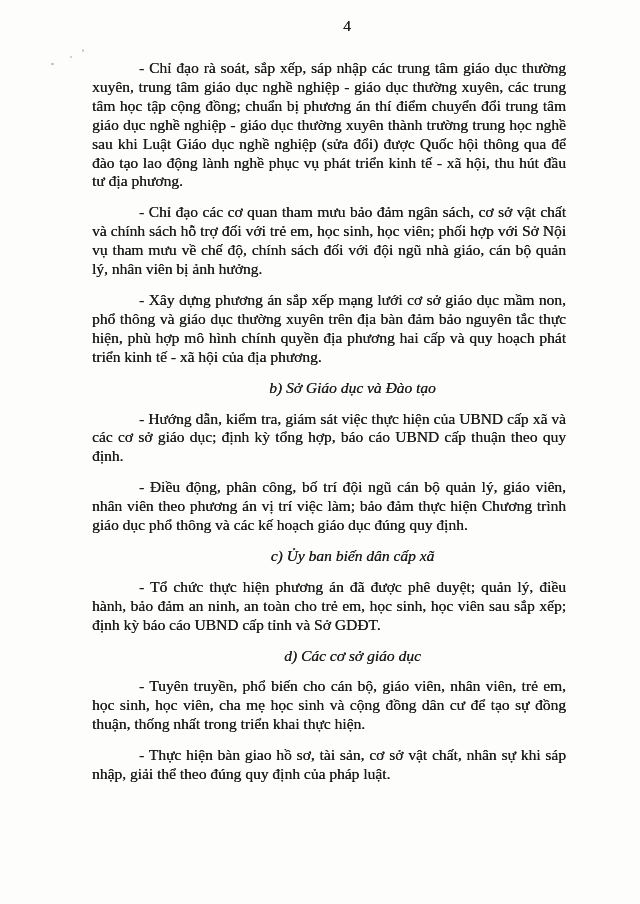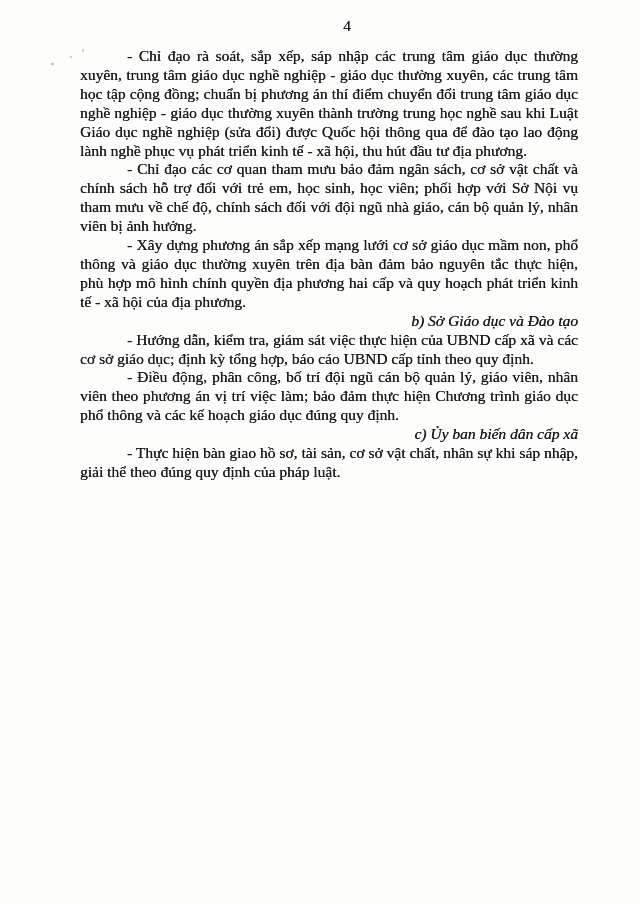"- Chỉ đạo rà soát," .content p { margin: 0 -> 12px }
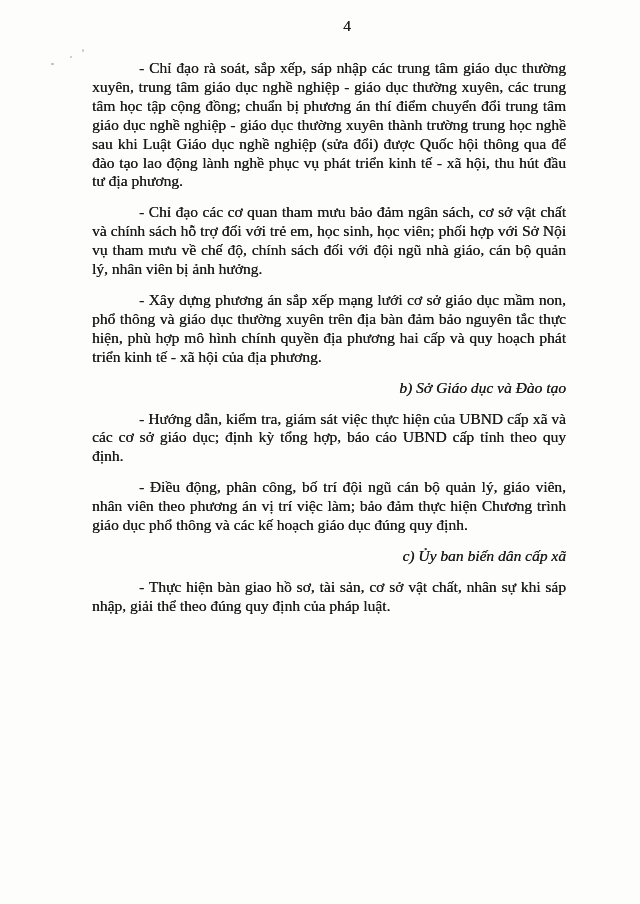"b) Sở Giáo dục và" p.heading { text-align: right -> center }
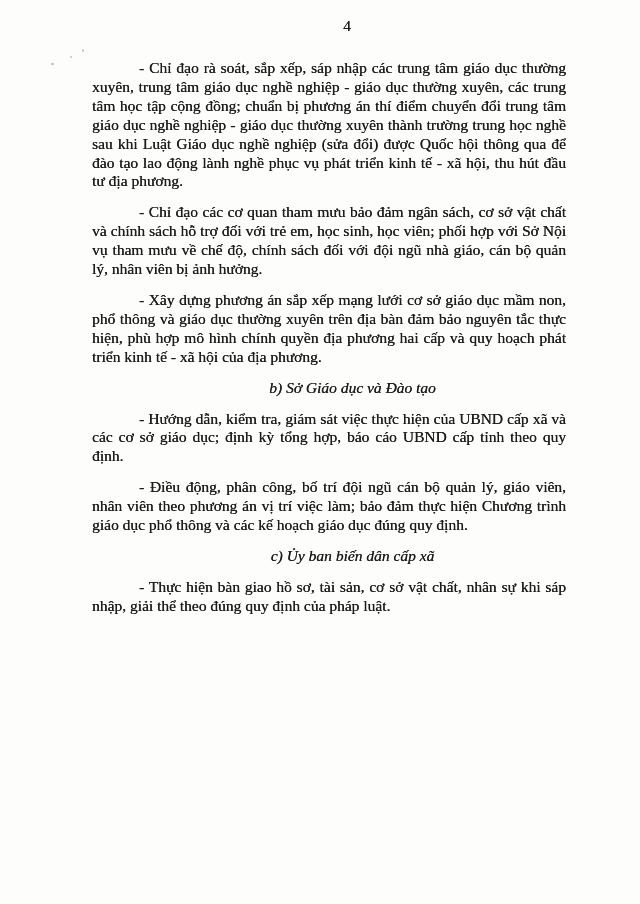"- Hướng dẫn, kiểm tra," p.para { text: tỉnh -> thuận }
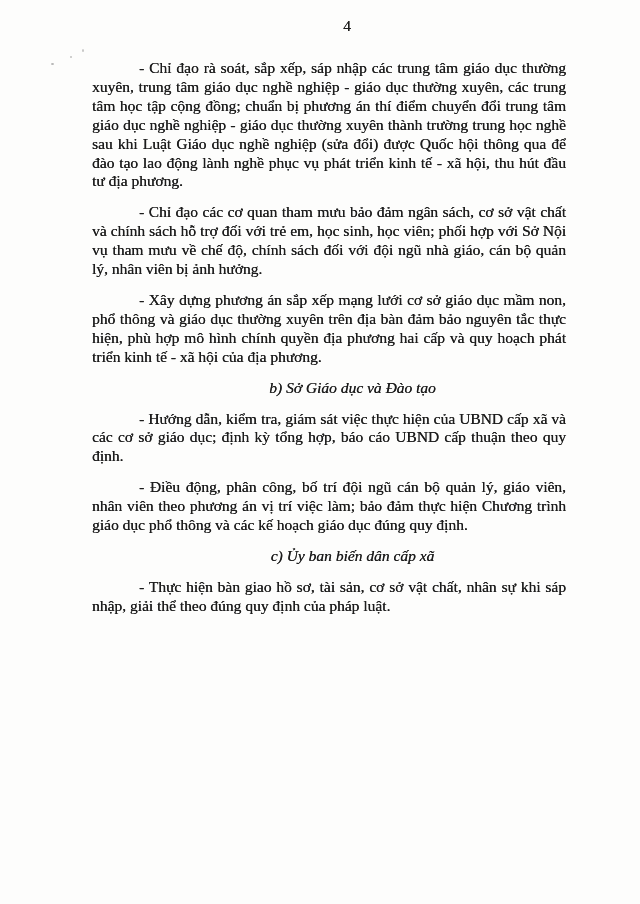"- Tổ chức thực hiện" p.para { html: none -> <p>- Tổ chức thực hiện phương án đã được phê duyệt; quản lý, điều hành, bảo đảm an ninh, an toàn cho trẻ em, học sinh, học viên sau sắp xếp; định kỳ báo cáo UBND cấp tỉnh và Sở GDĐT.</p> }
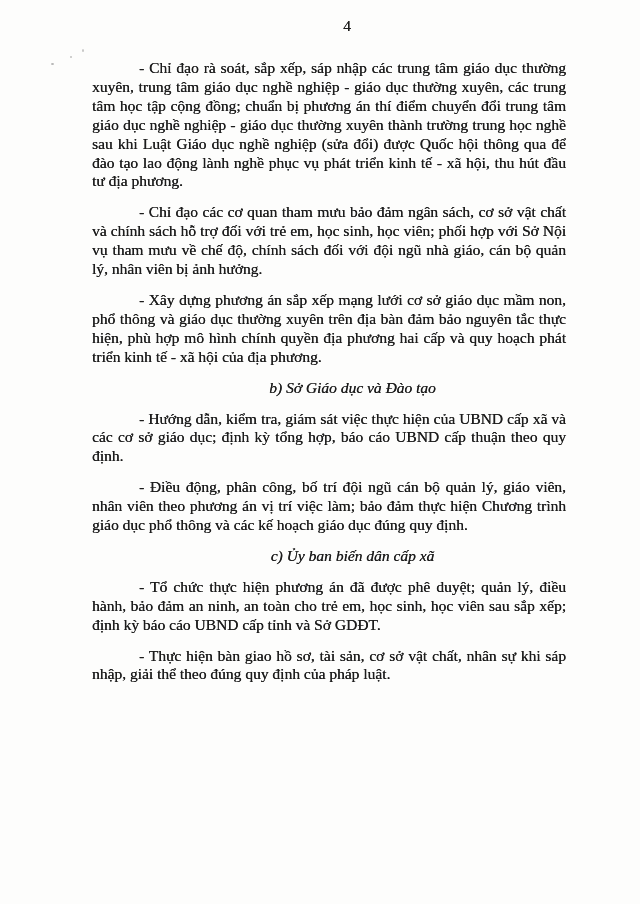"d) Các cơ sở giáo" p.heading { html: none -> <p>d) Các cơ sở giáo dục</p> }
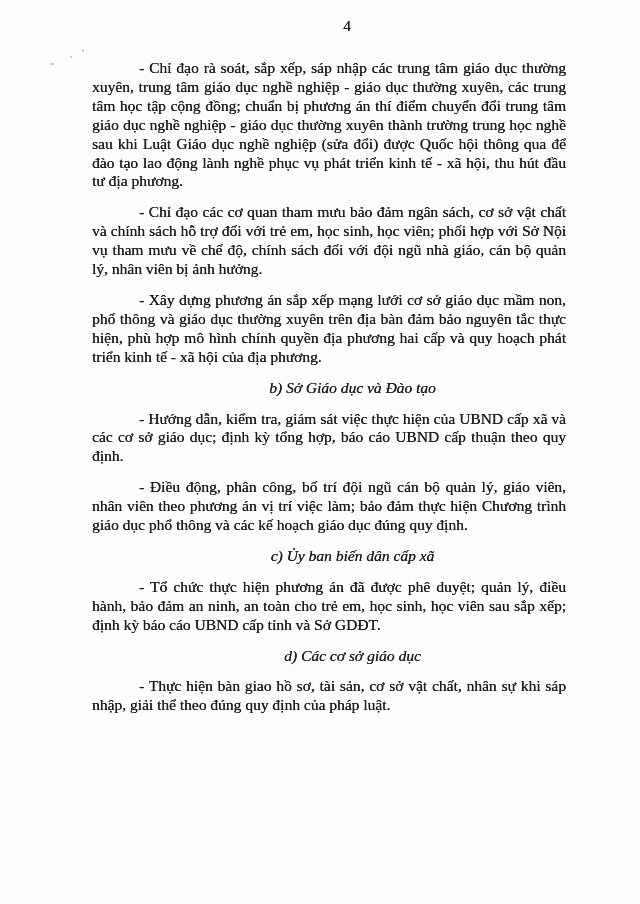"- Tuyên truyền, phổ biến" p.para { html: none -> <p>- Tuyên truyền, phổ biến cho cán bộ, giáo viên, nhân viên, trẻ em, học sinh, học viên, cha mẹ học sinh và cộng đồng dân cư để tạo sự đồng thuận, thống nhất trong triển khai thực hiện.</p> }
